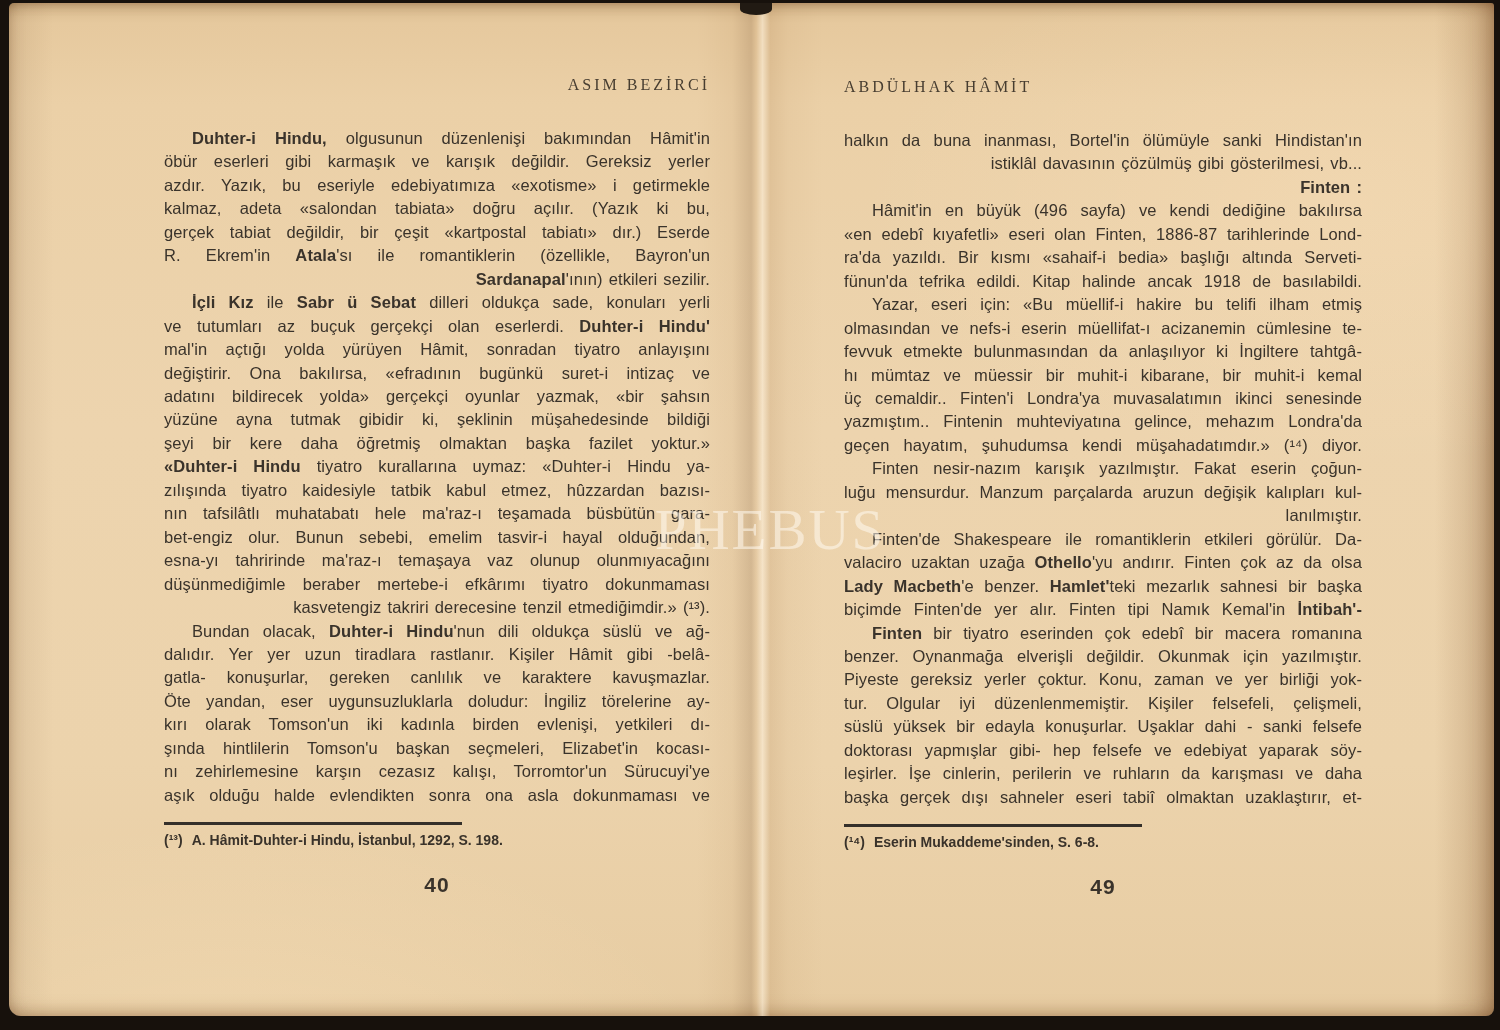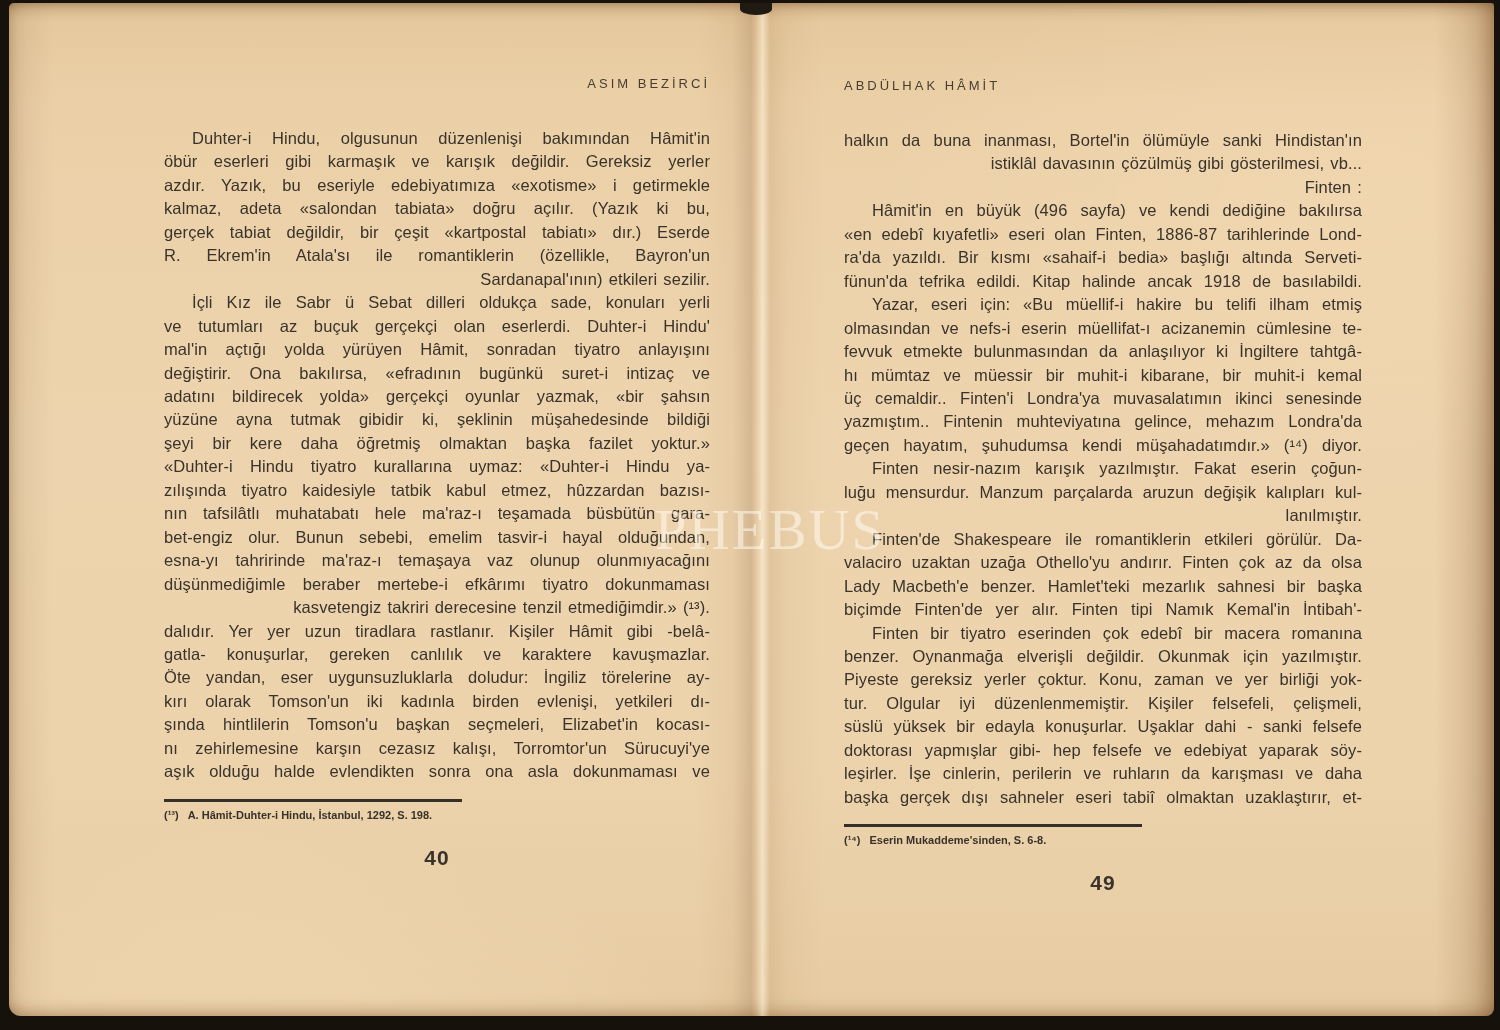"ASIM BEZİRCİ" .hdr { font-family: Liberation Sans, sans-serif -> Liberation Serif, serif; font-size: 13px -> 16px }
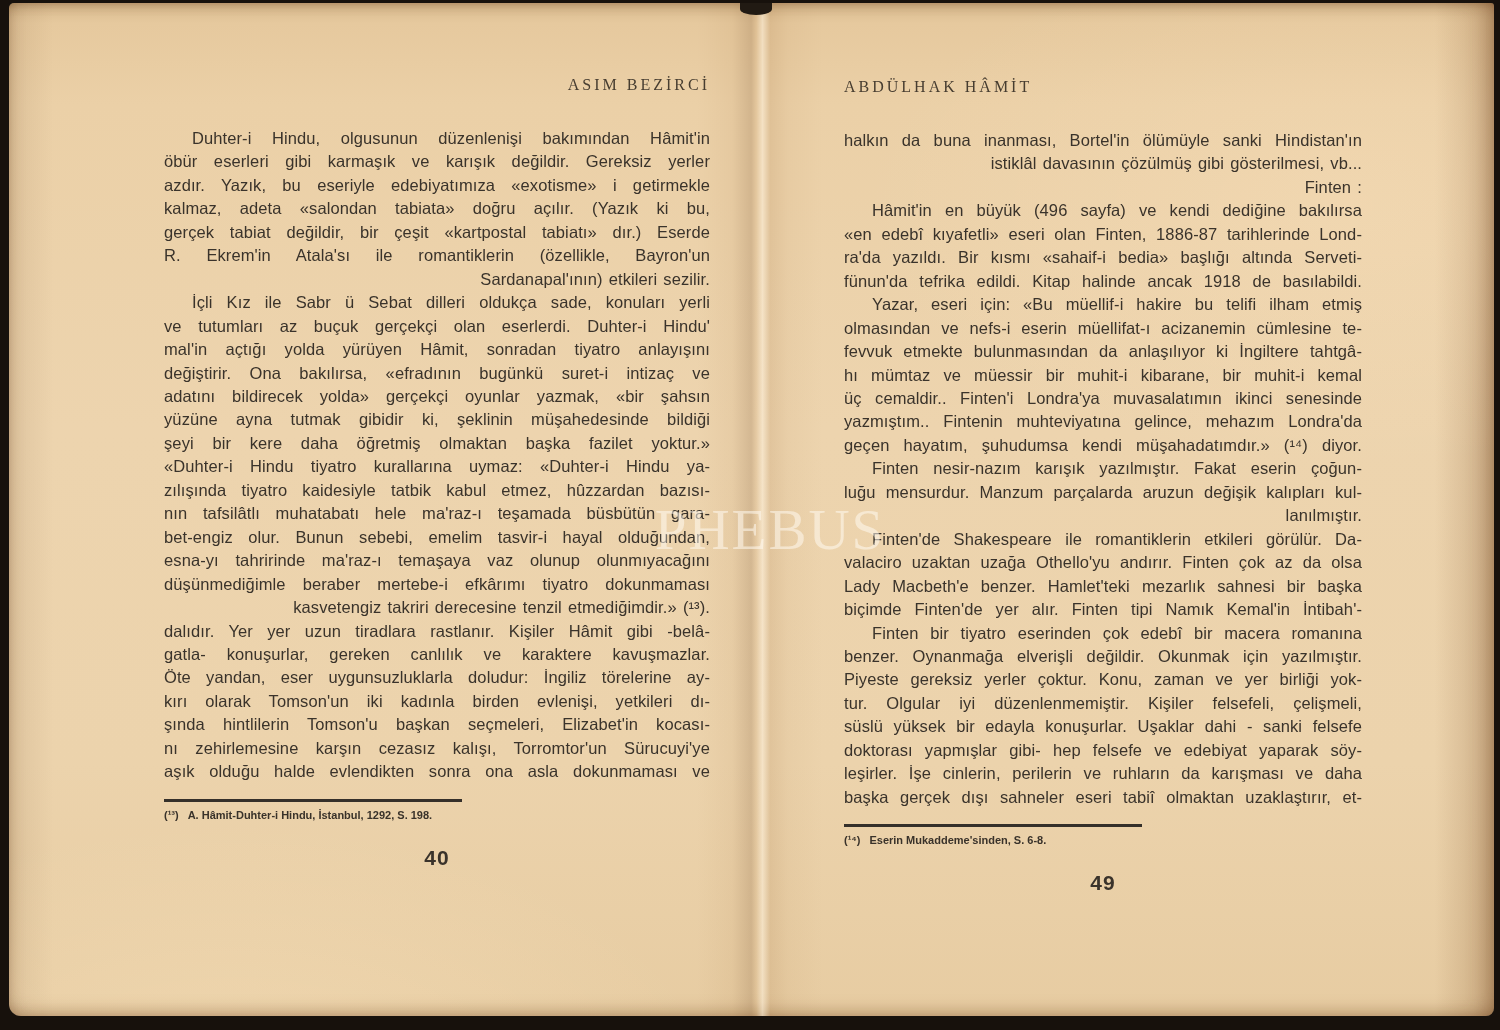"Duhter-i Hindu," .b { font-weight: normal -> bold }
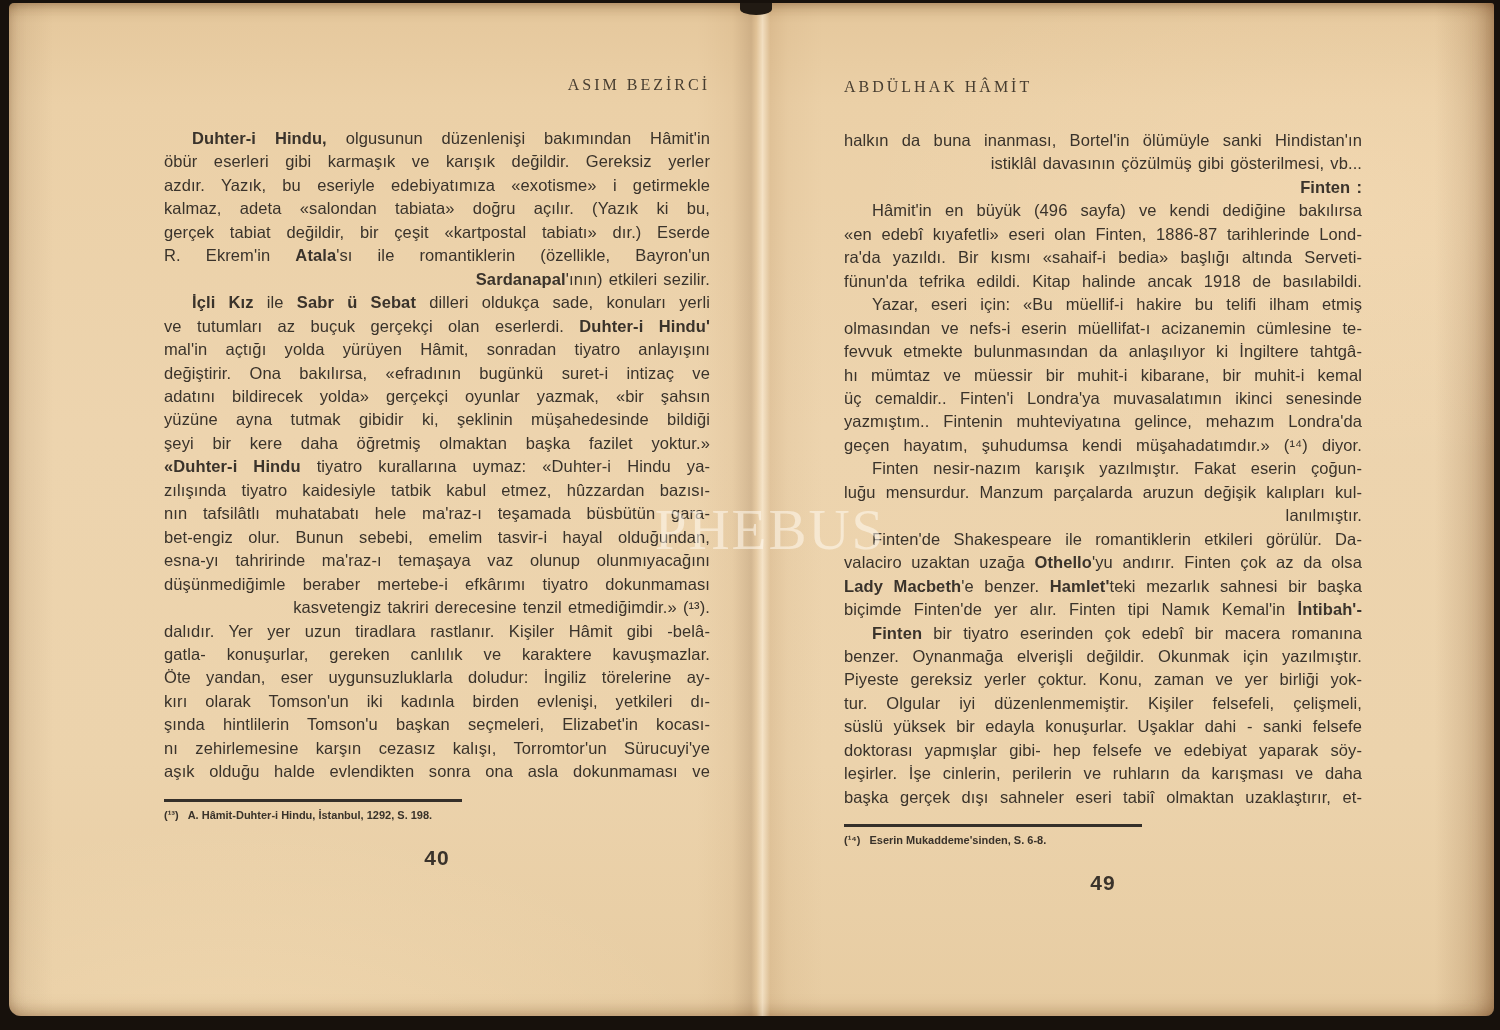"Bundan olacak, Duhter-i Hindu'nun dili" div.ln { html: none -> <div><span>Bundan olacak, </span><span>Duhter-i Hindu</span><span>'nun dili oldukça süslü ve ağ-</span></div> }
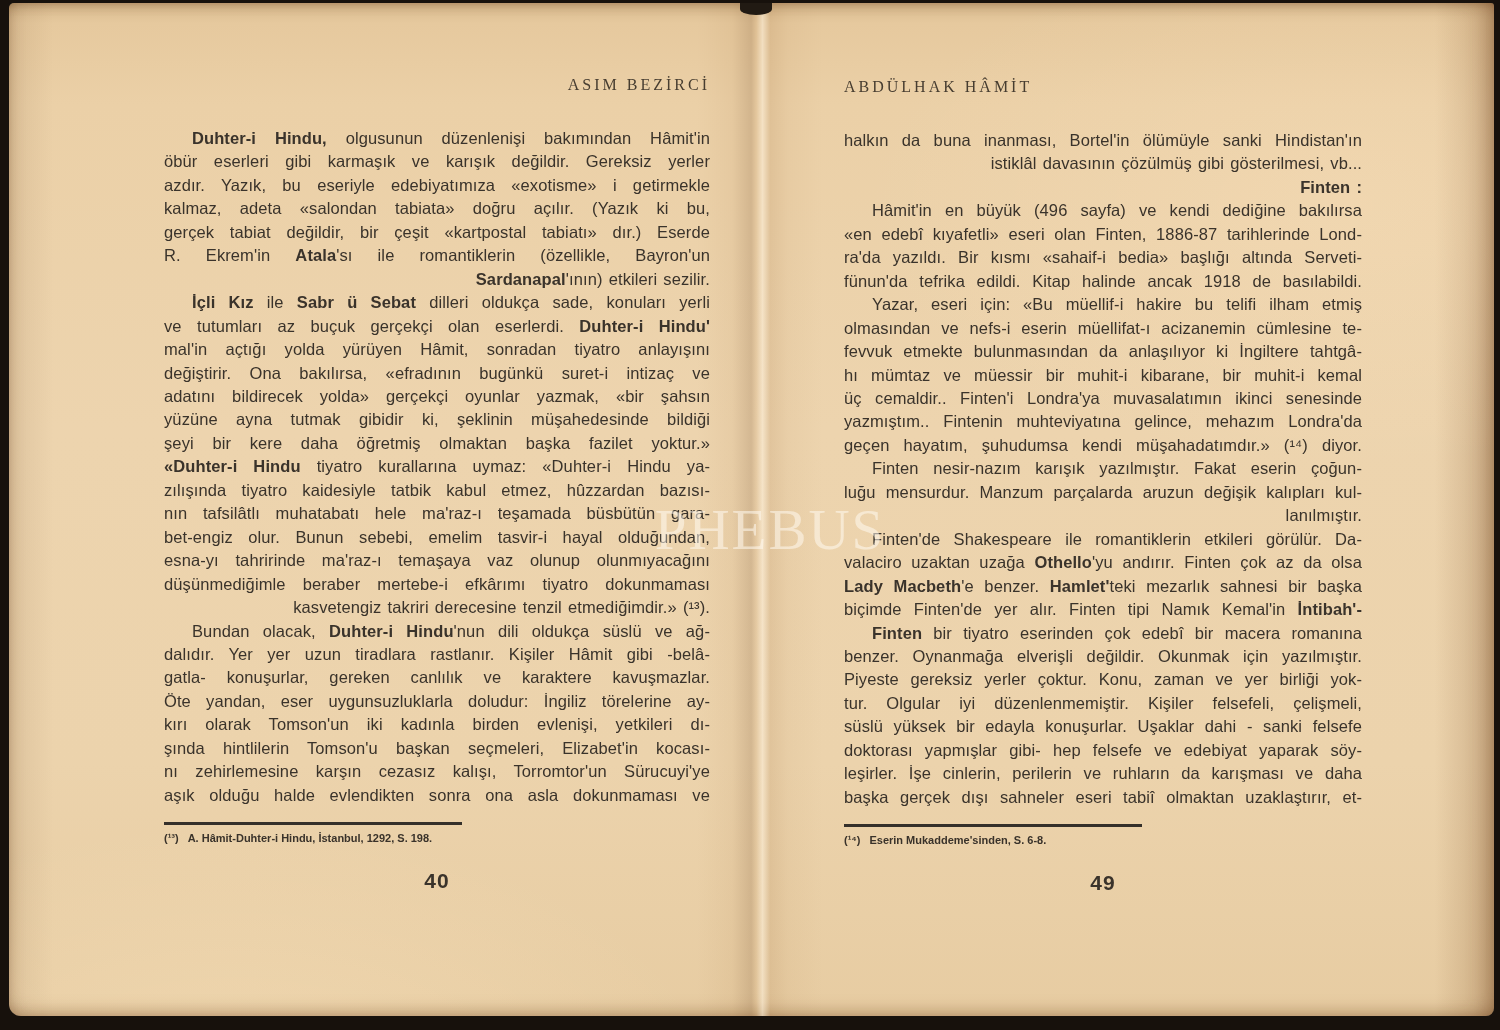"(¹³) A. Hâmit-Duhter-i Hindu, İstanbul," .fn { font-size: 11px -> 14px }
